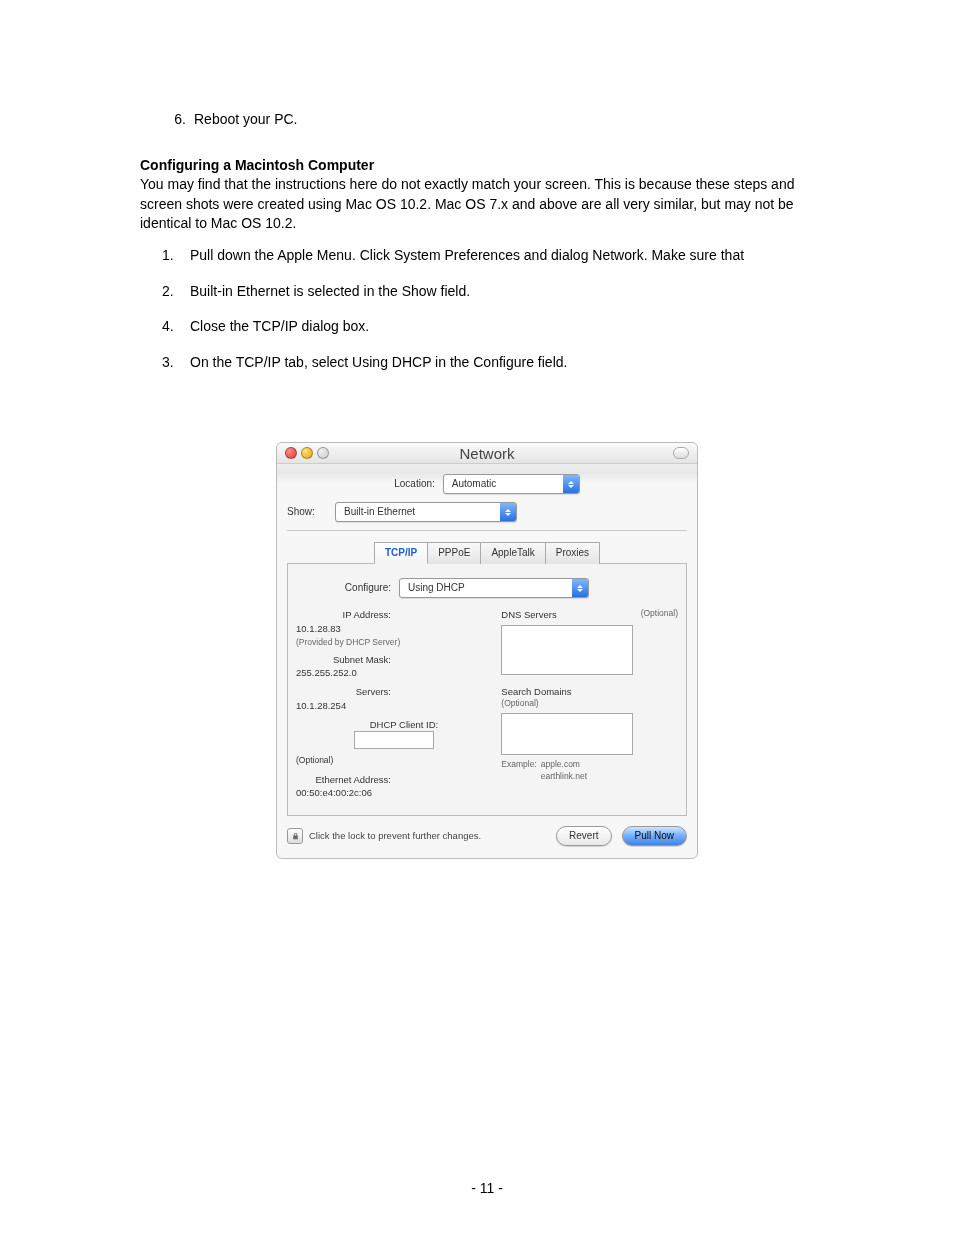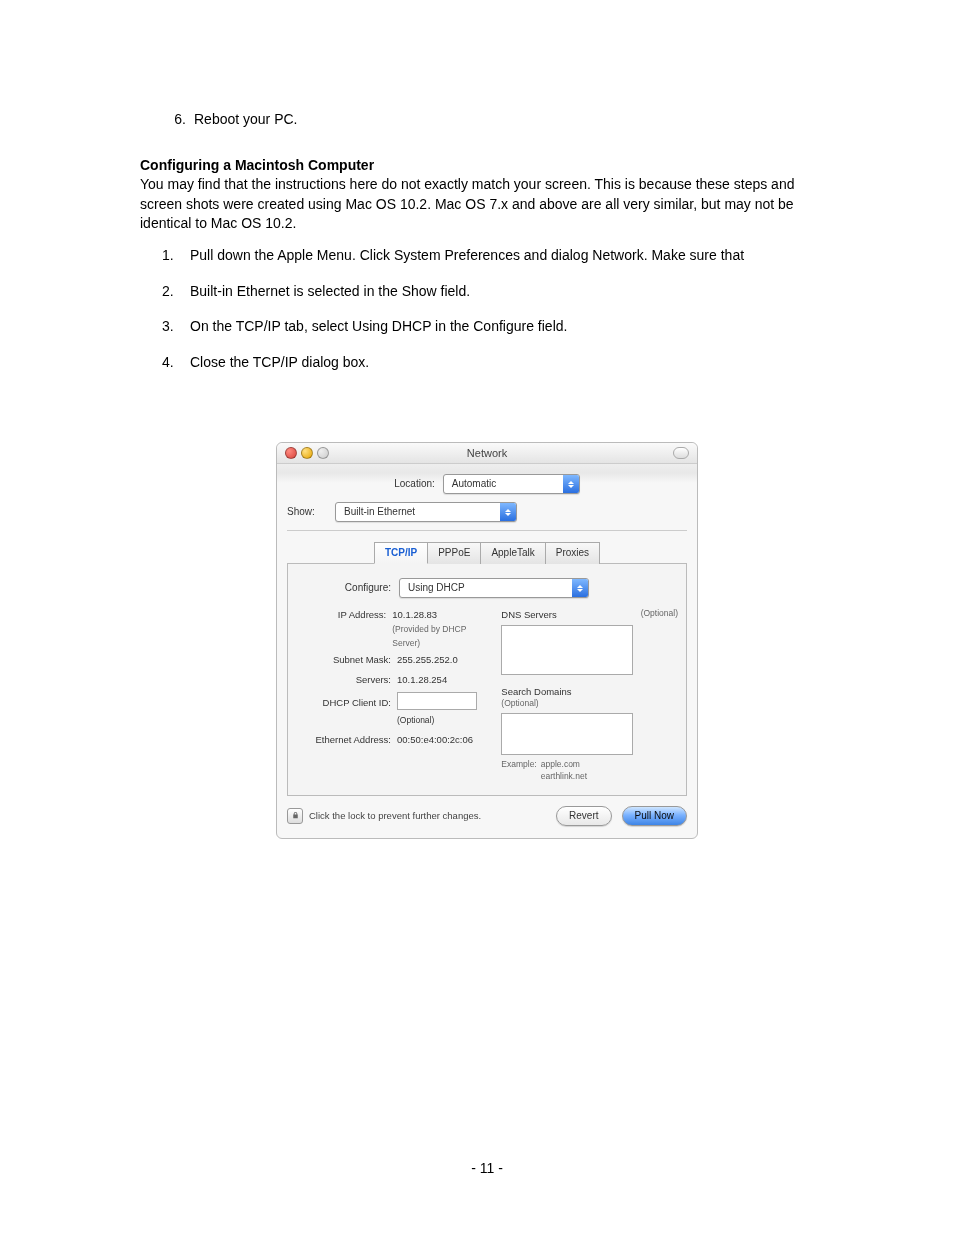"On the TCP/IP tab, select" li { order: before "Close the TCP/IP dialog box." -> after "Close the TCP/IP dialog box." }
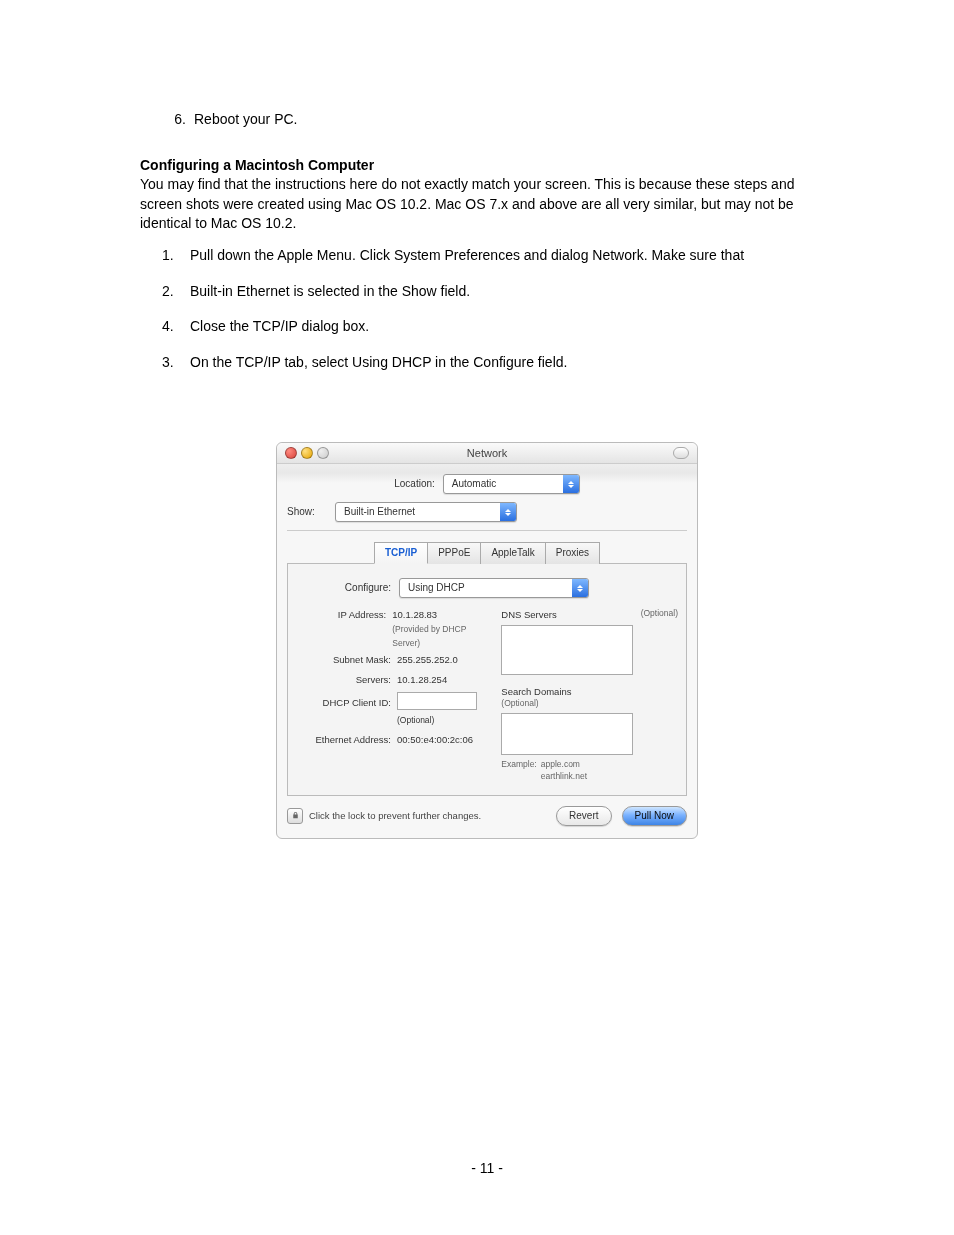"Network" .wtitle { font-size: 11px -> 15px }
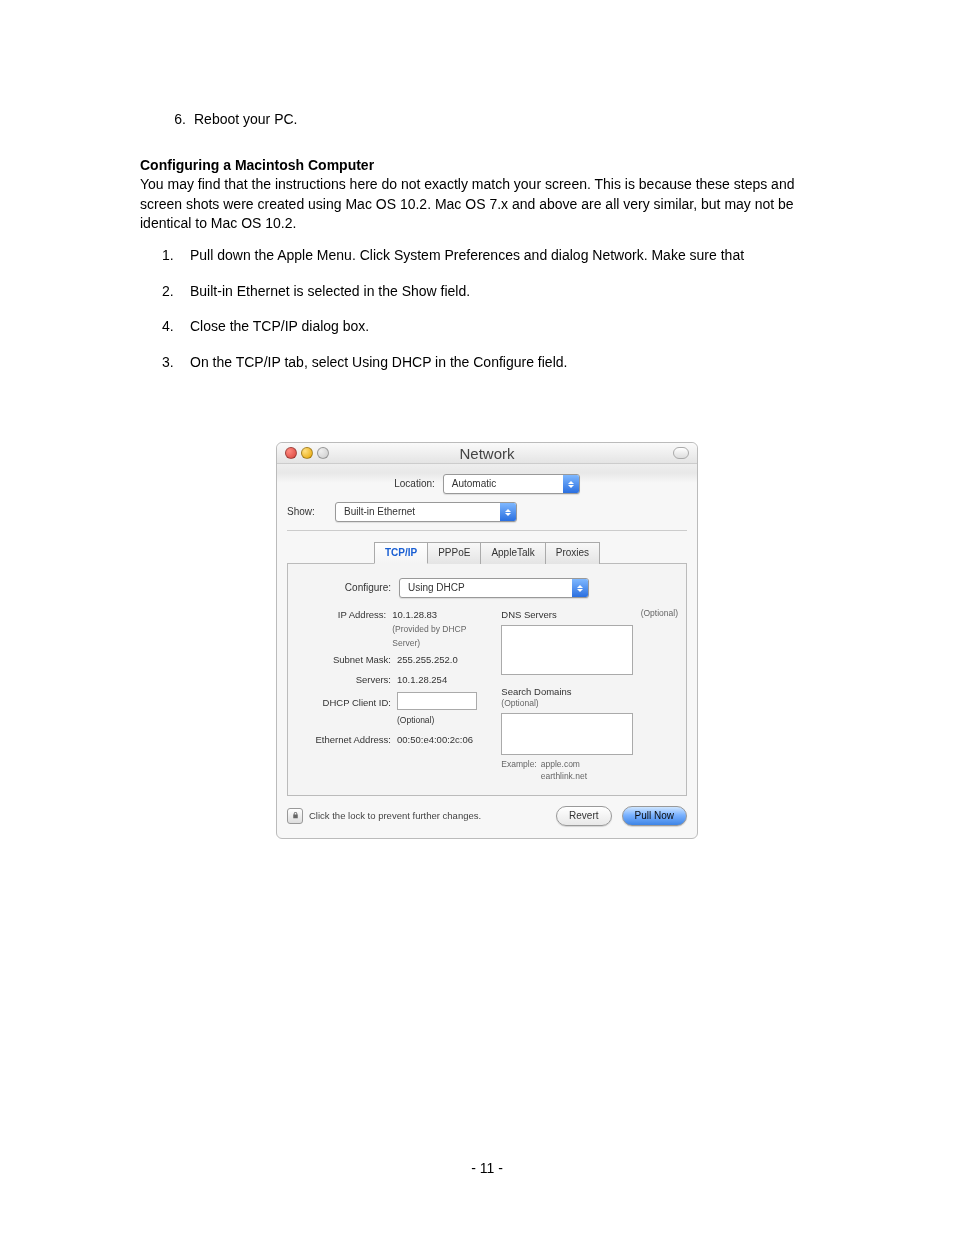"IP Address:" .kv { flex-direction: none -> column }
